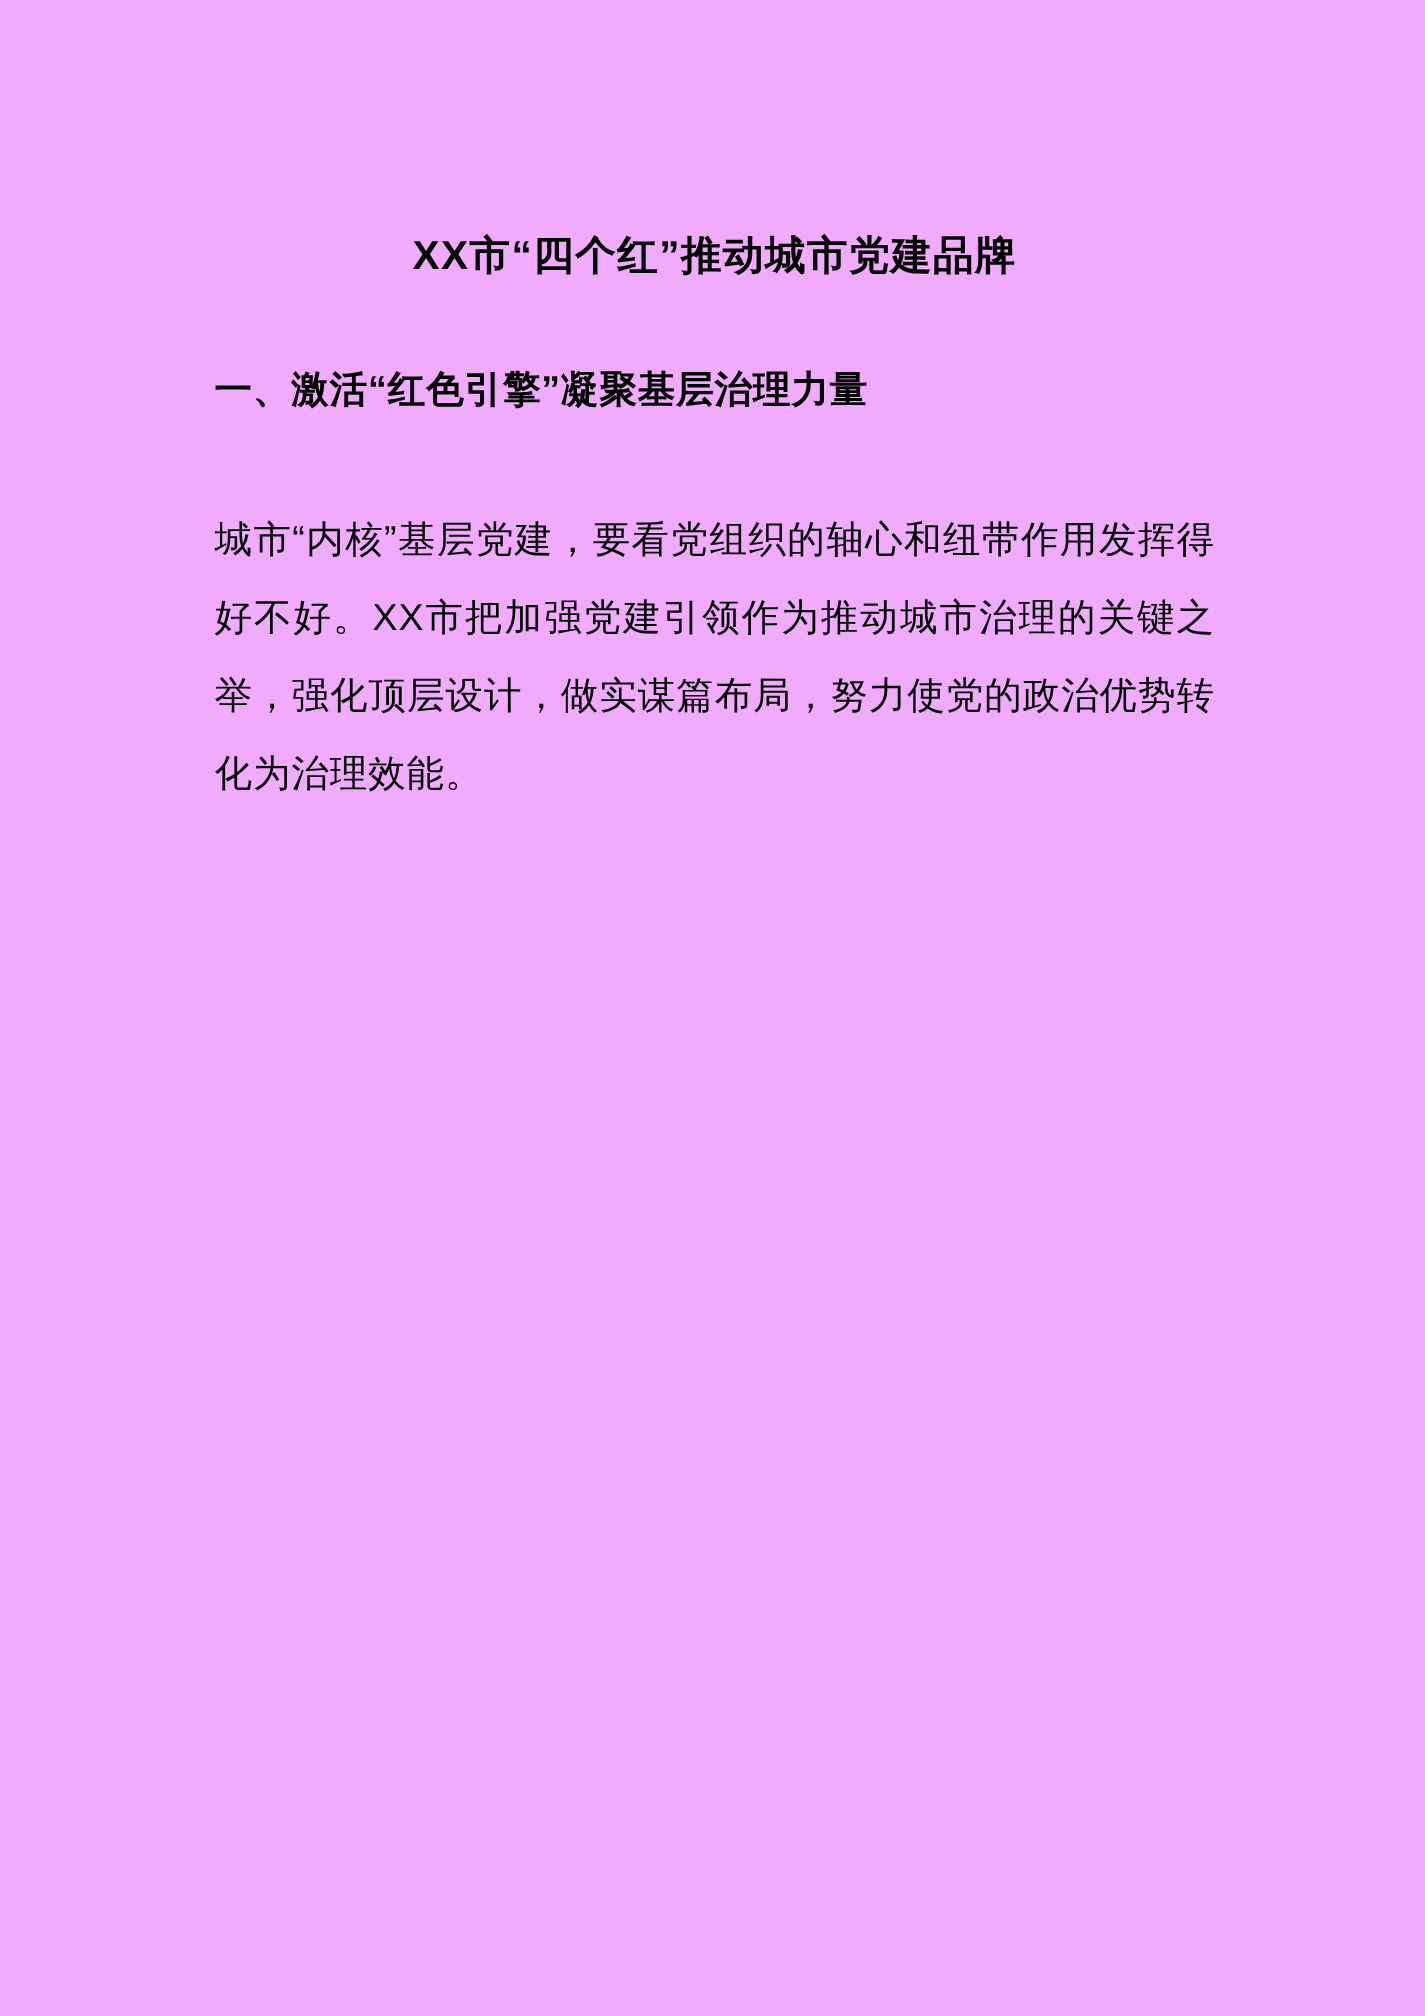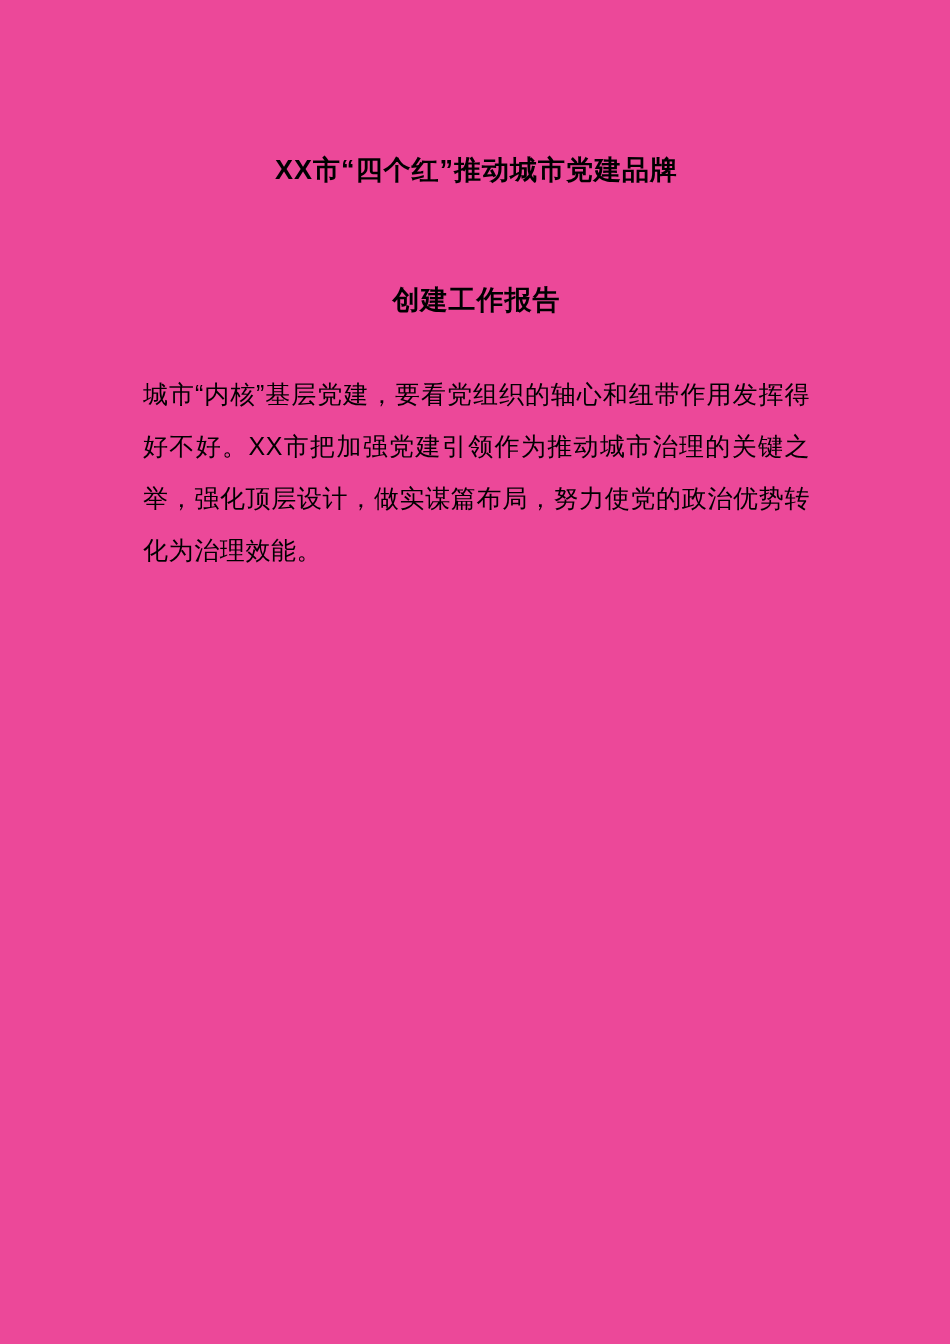"XX市“四个红”推动城市党建品牌" .doc-page { background: #ec4899 -> #f0abfc }
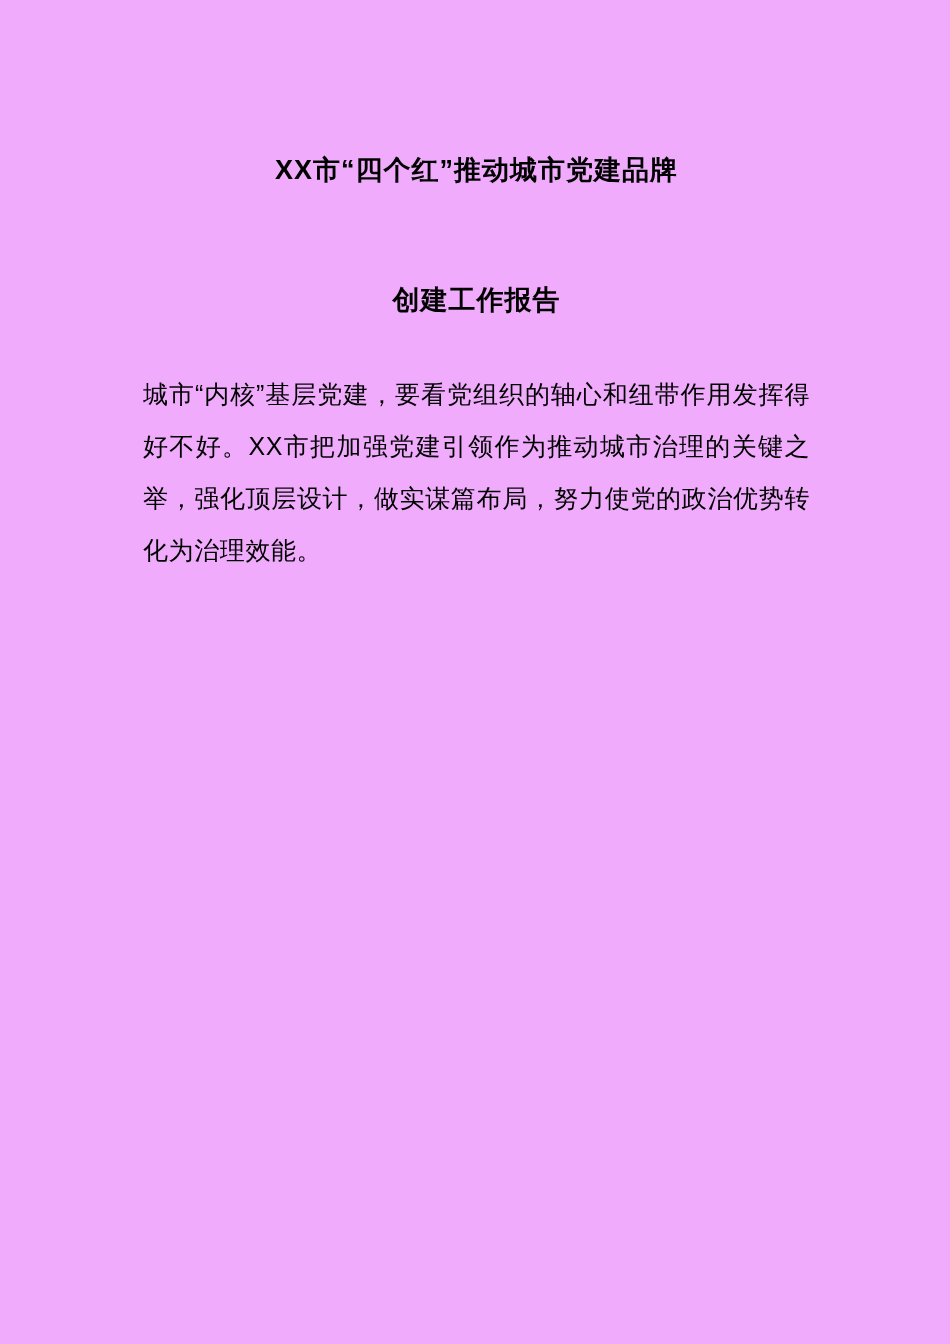"一、激活“红色引擎”凝聚基层治理力量" h2.section-heading { html: none -> <h2>一、激活“红色引擎”凝聚基层治理力量</h2> }
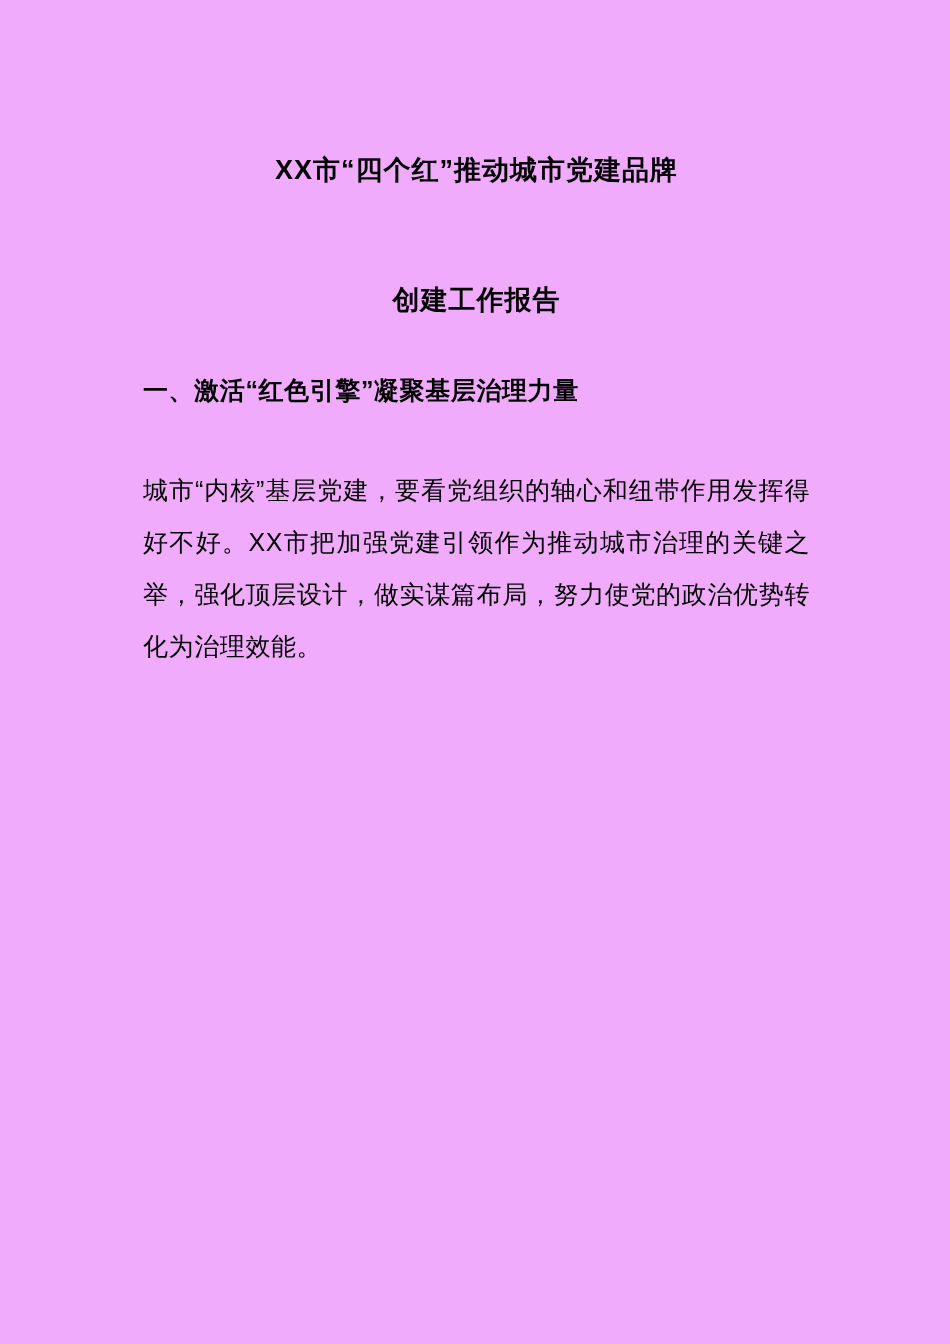"创建工作报告" h1.doc-title { html: <h1>创建工作报告</h1> -> none }
